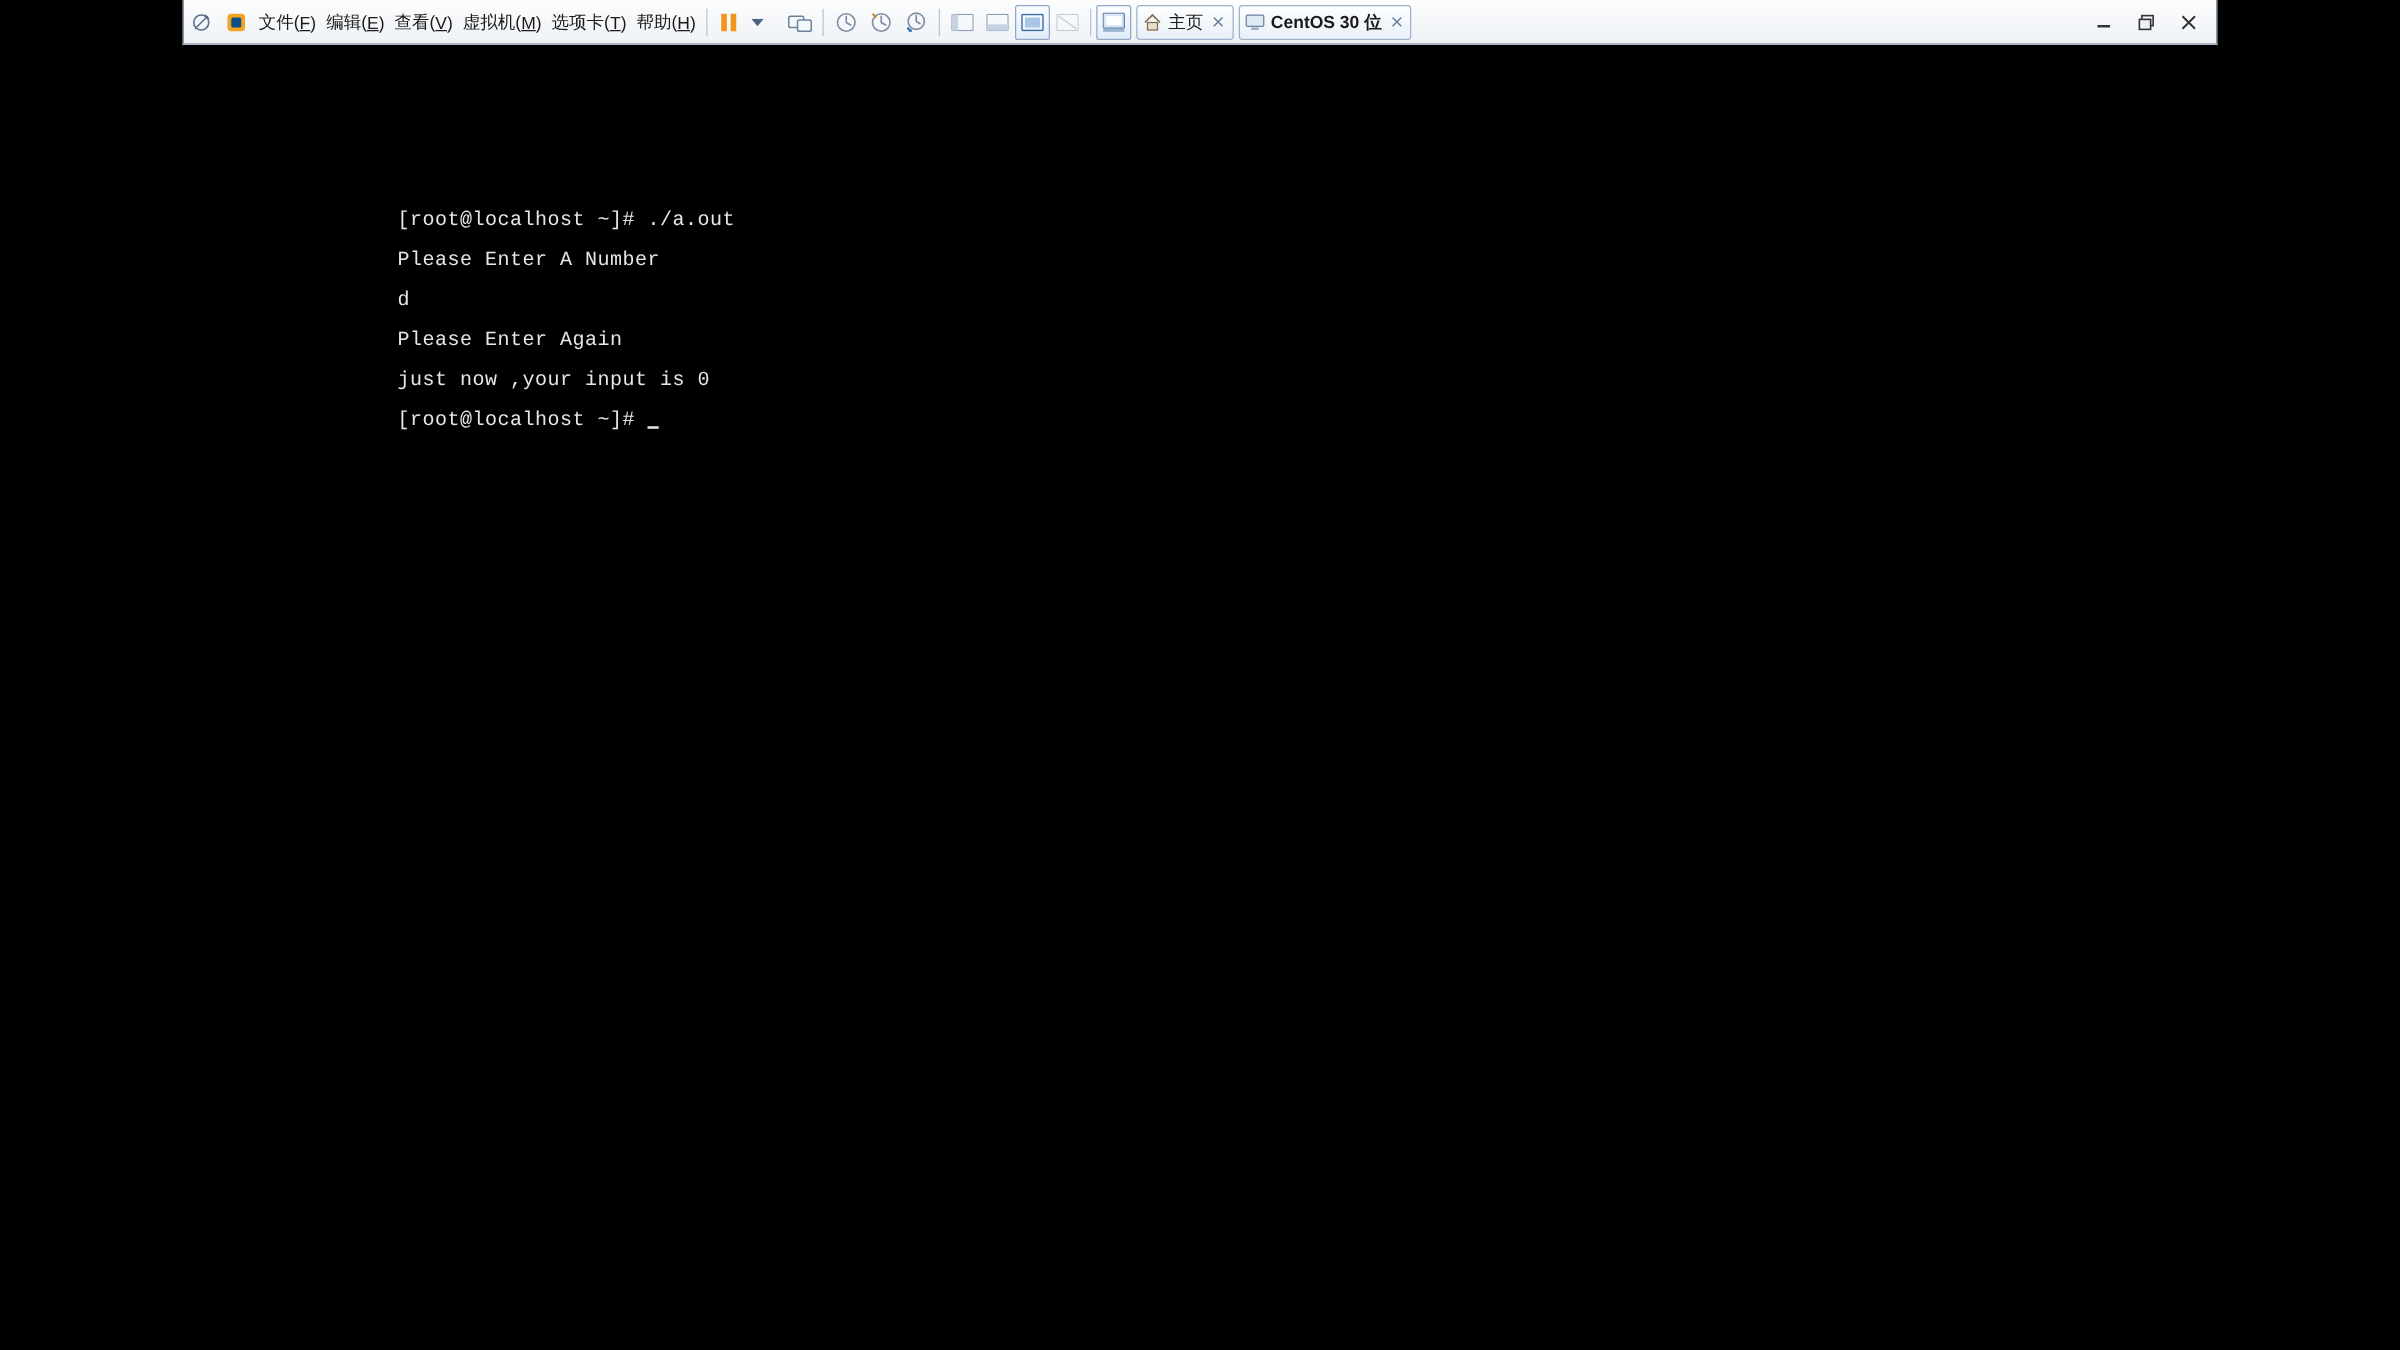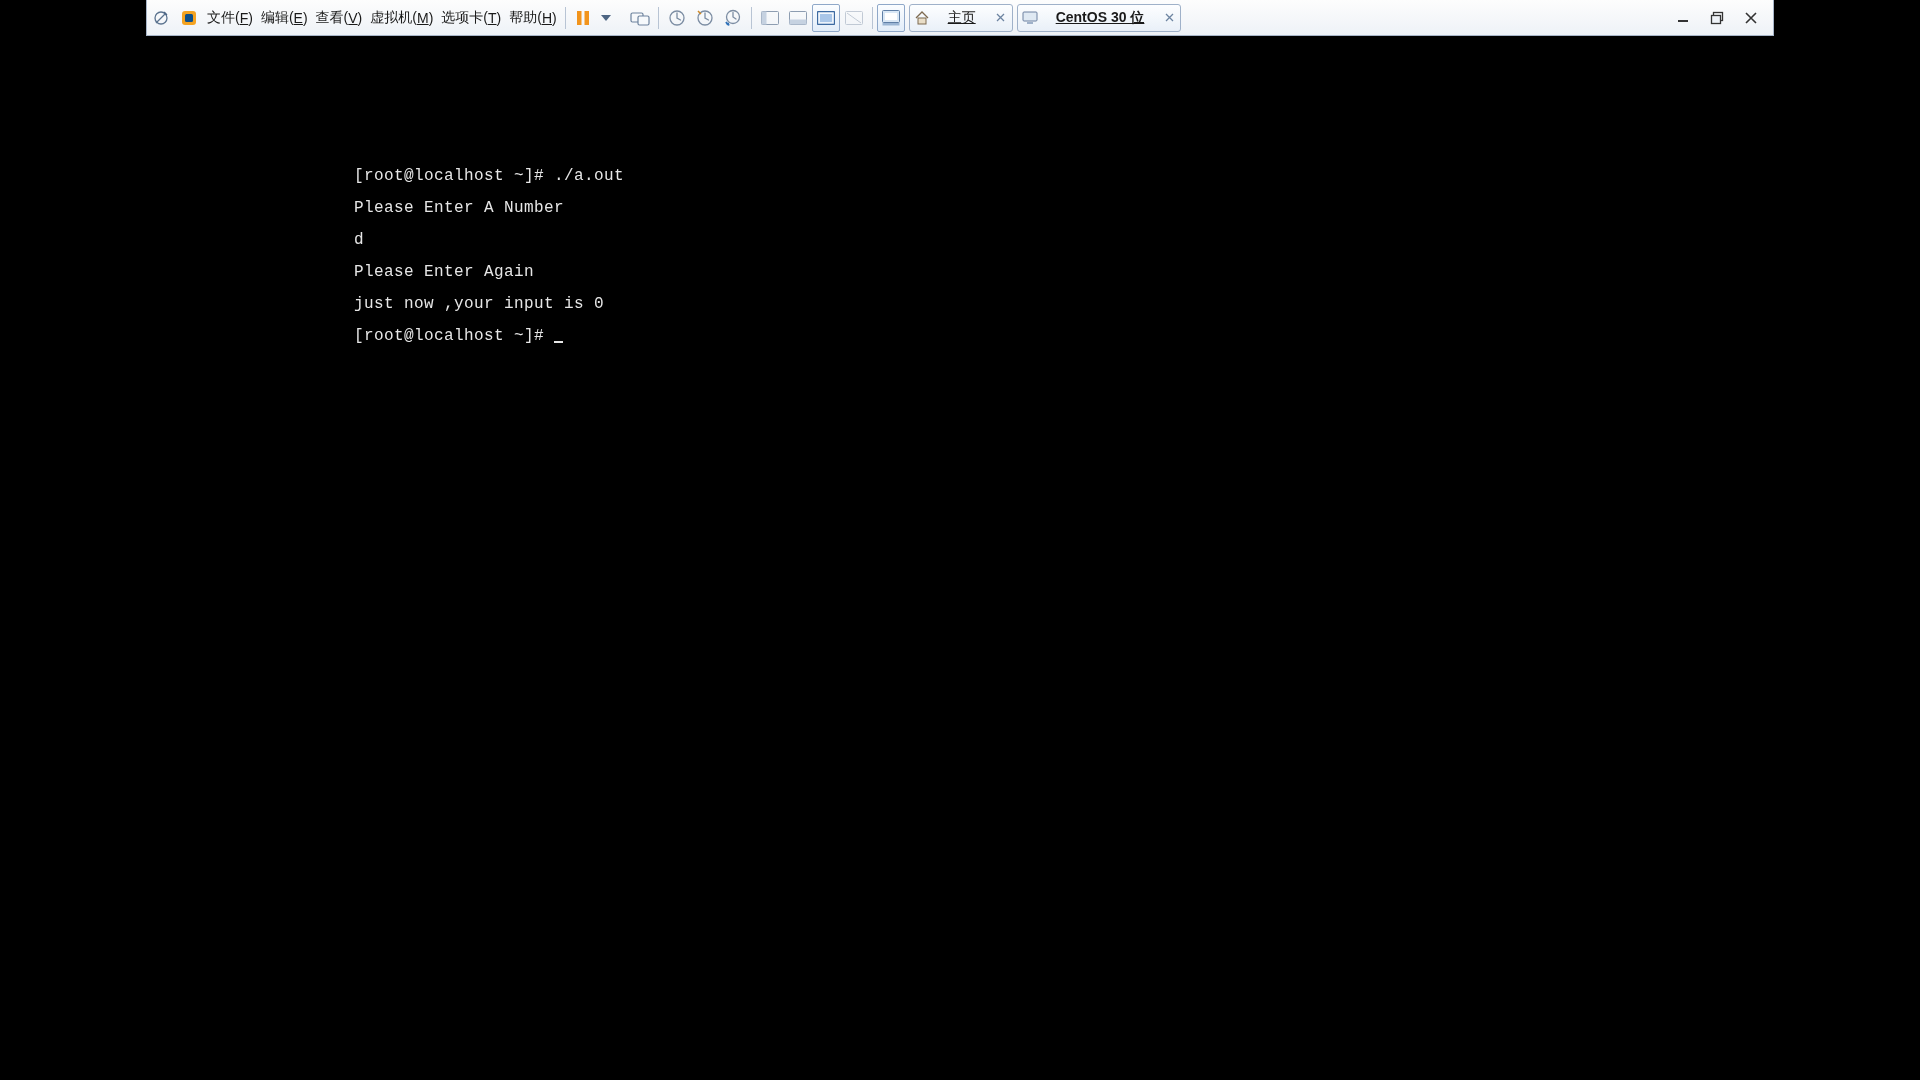"主页" .tab { gap: 18px -> 5px; text-decoration: underline -> none }
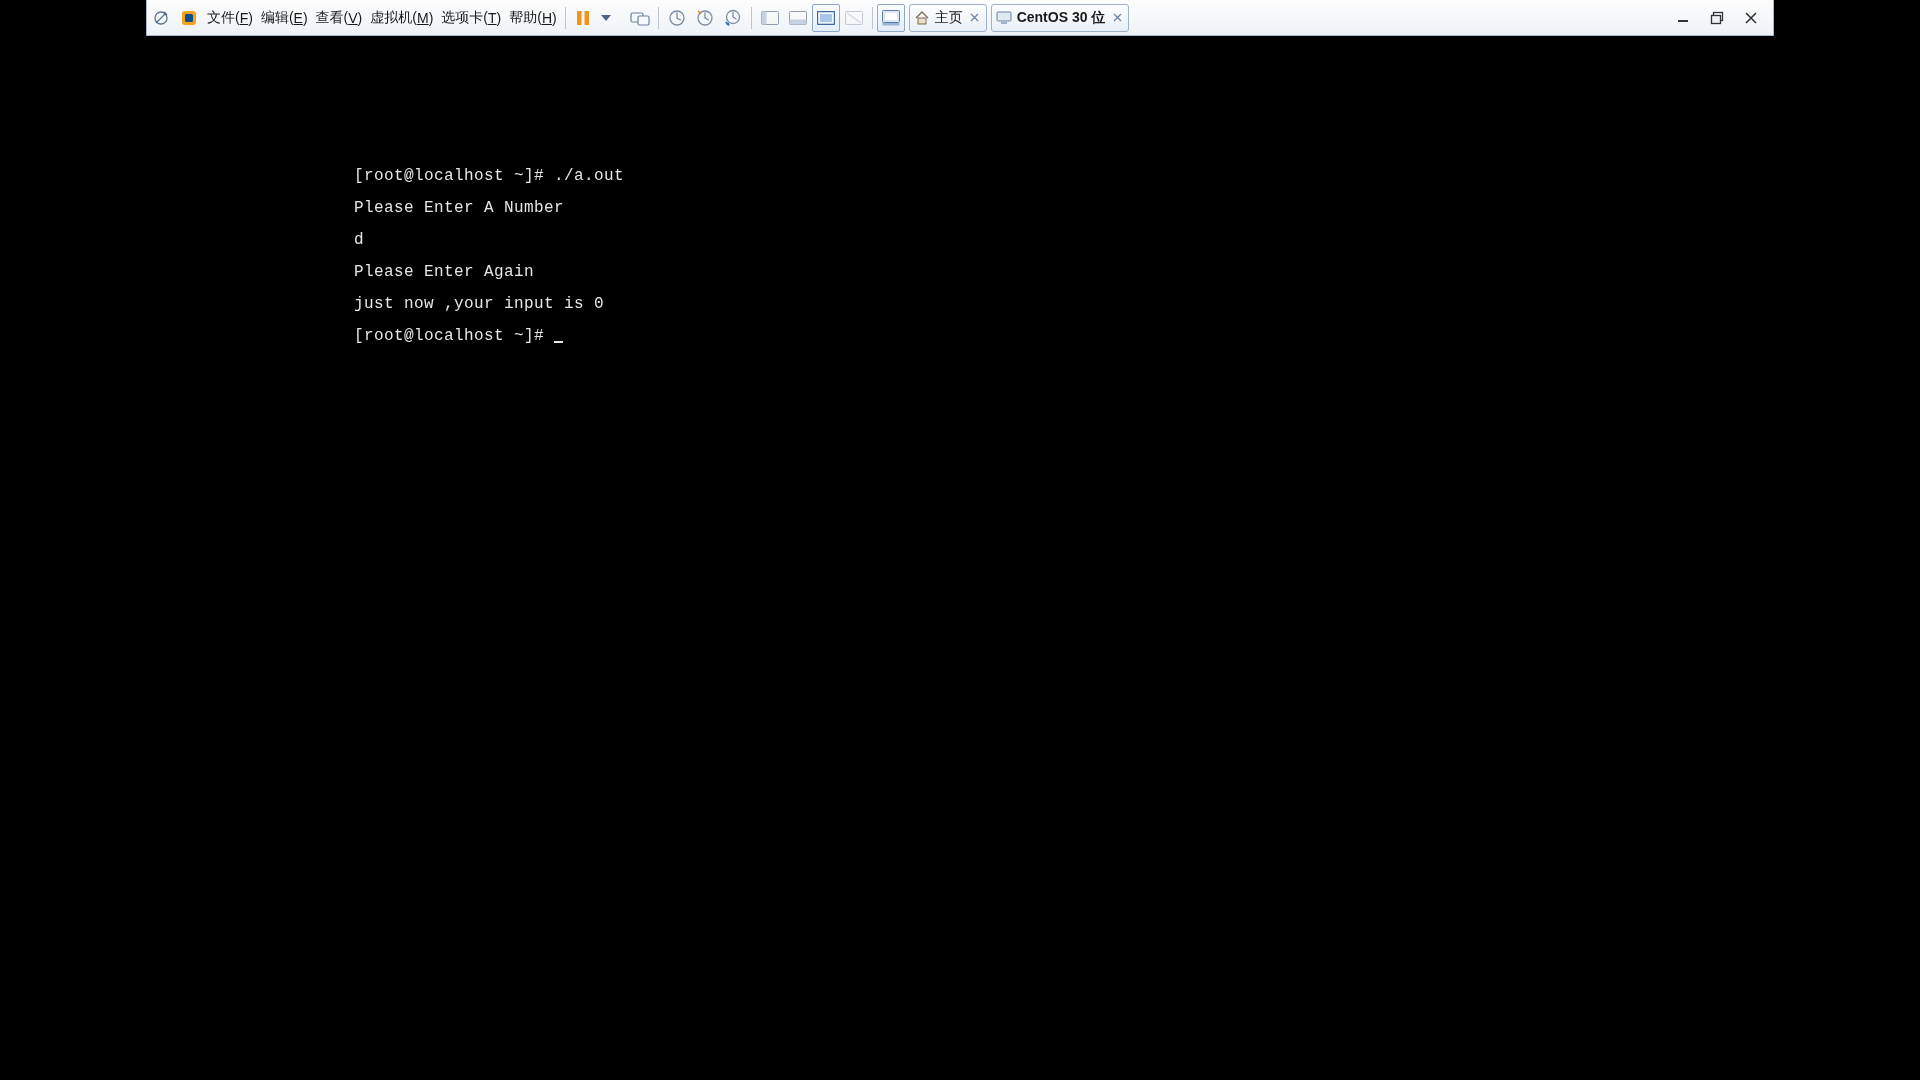"[root@localhost ~]# ./a.out Please Enter" .terminal { margin-left: 36px -> none }
